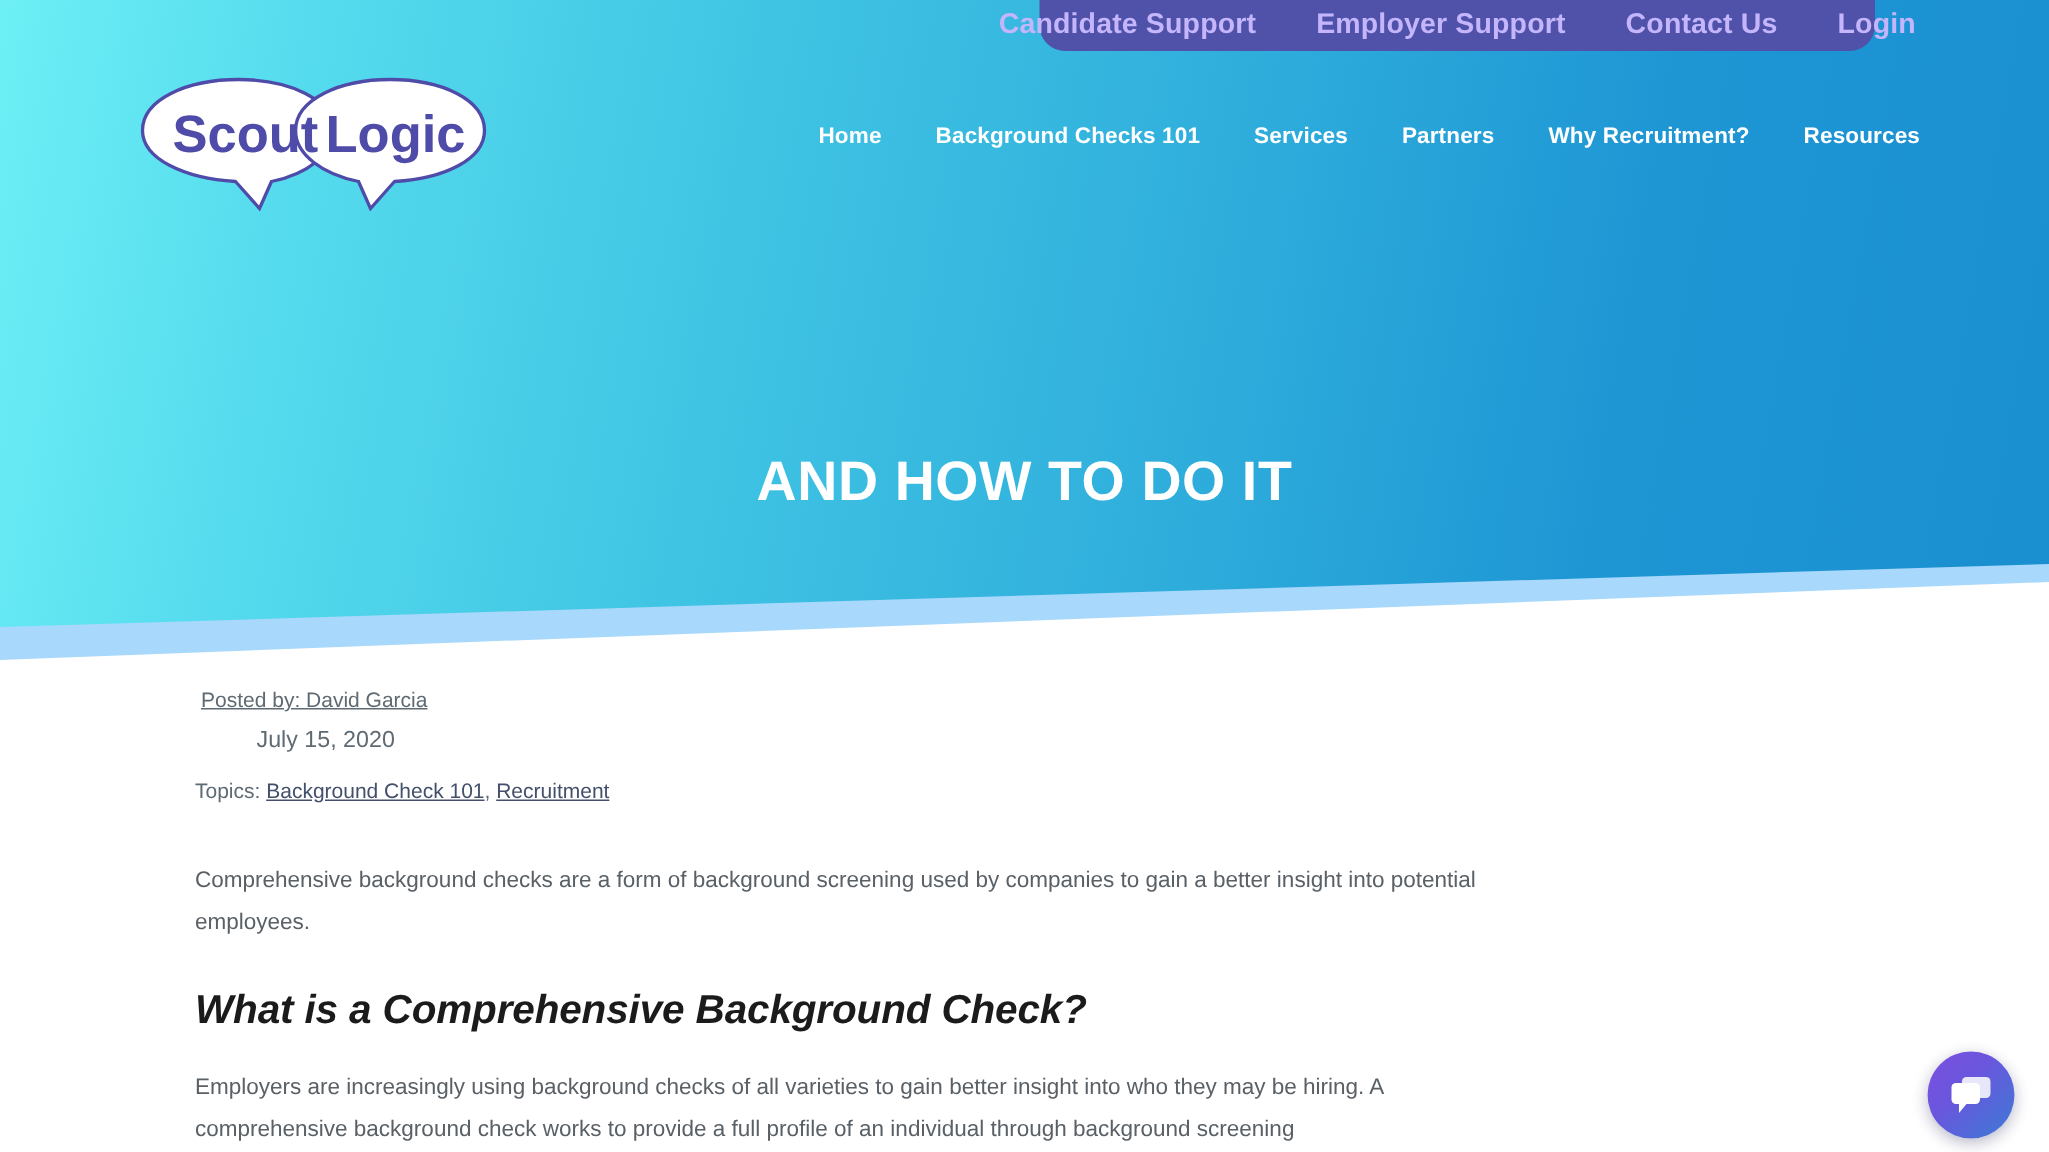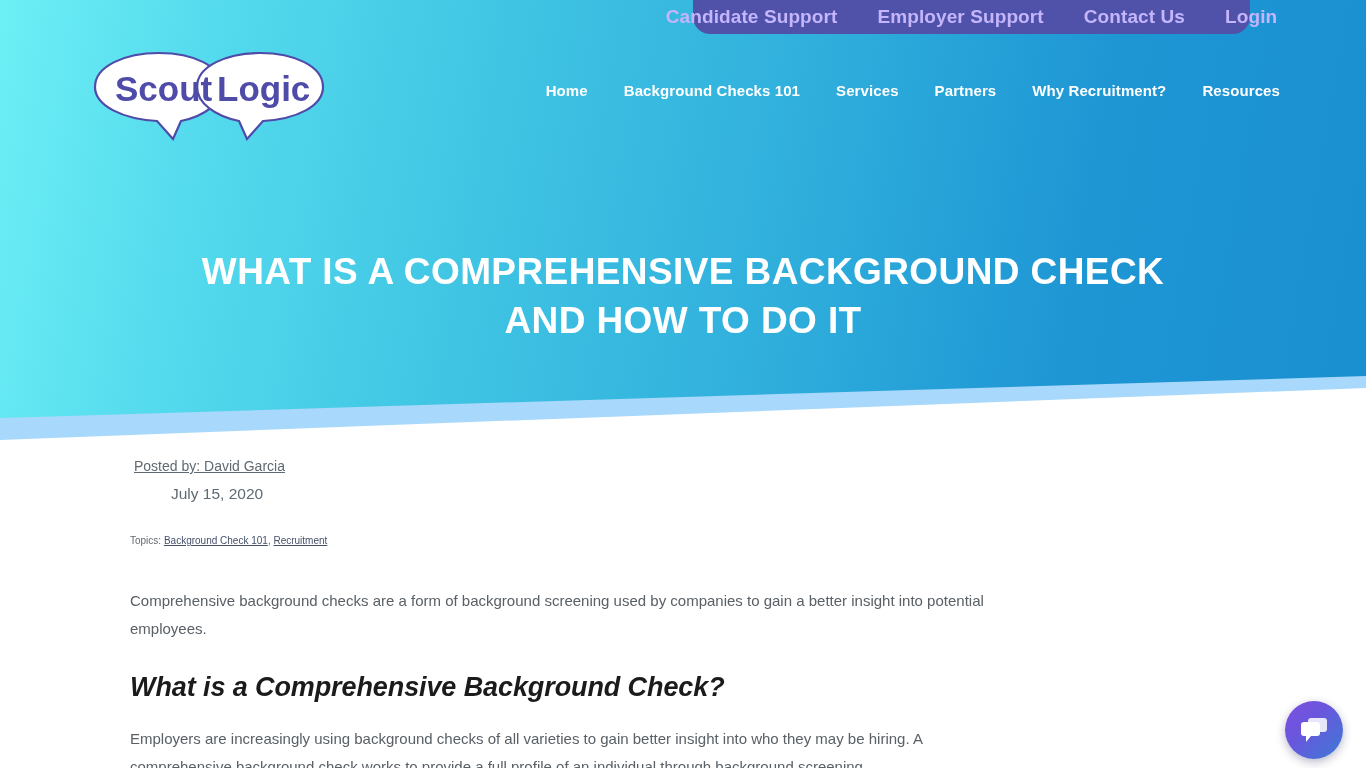"WHAT IS A COMPREHENSIVE BACKGROUND CHECK" span { html: <span>WHAT IS A COMPREHENSIVE BACKGROUND CHECK</span> -> none }
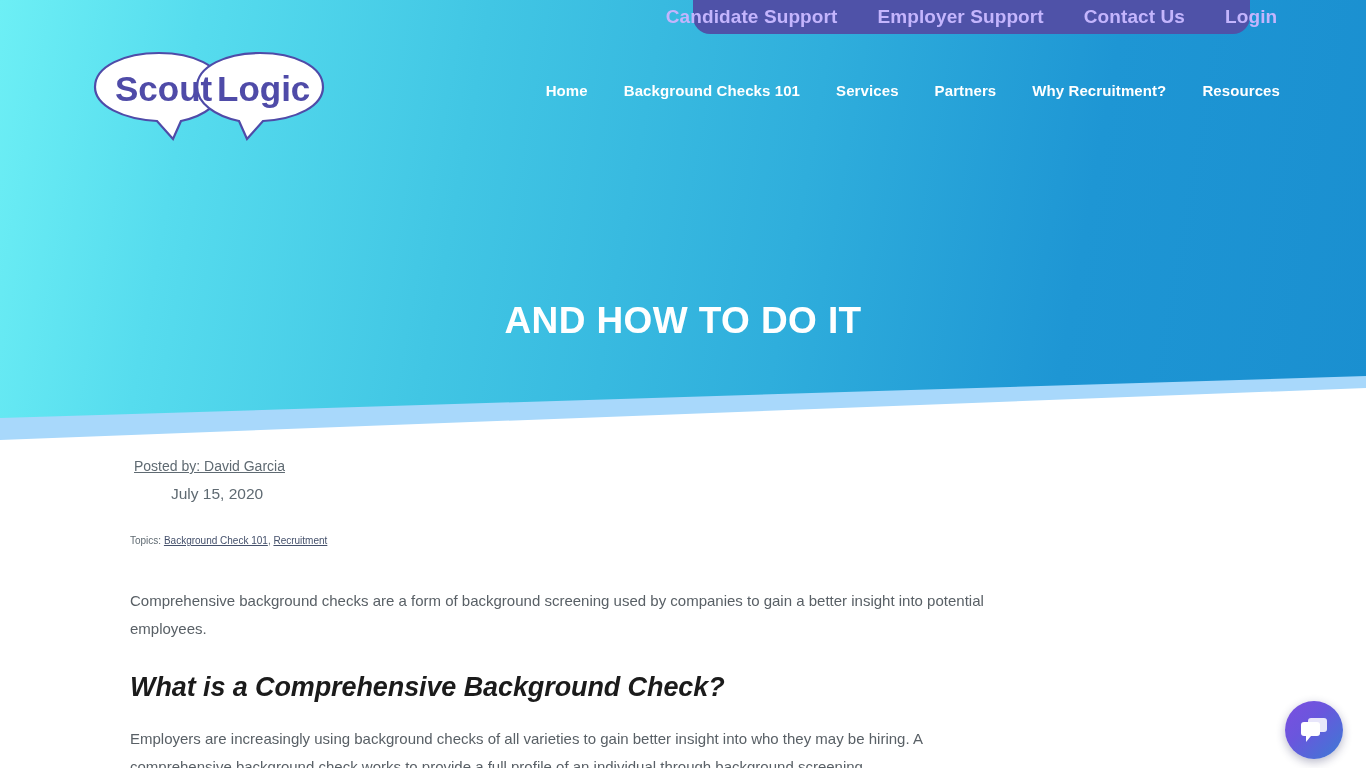"Topics: Background Check 101," .meta-topics { font-size: 10px -> 14px; margin-top: 19px -> 5px }
